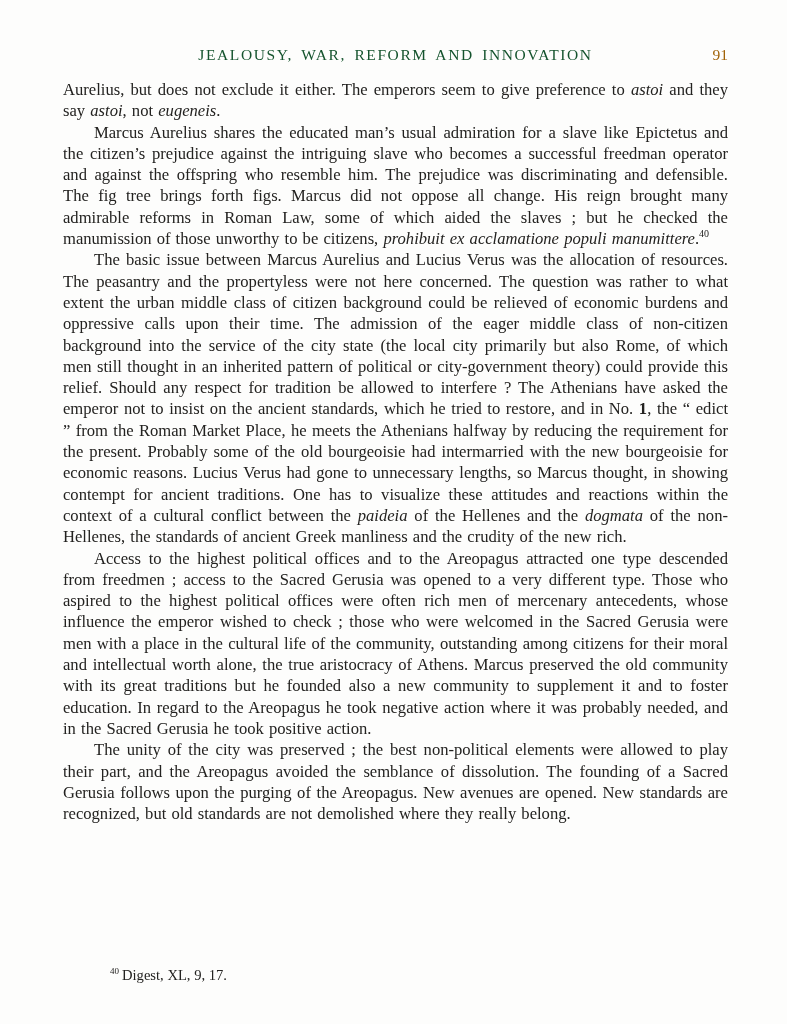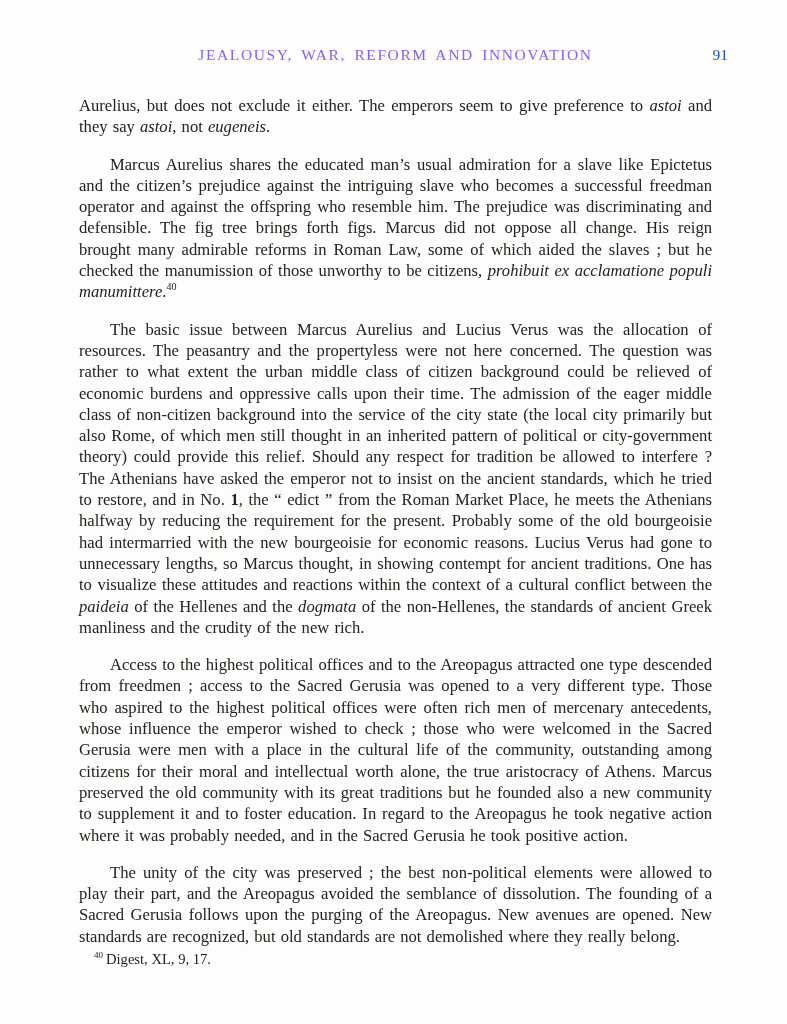"JEALOUSY, WAR, REFORM AND INNOVATION" .header-title { color: #8b5cf6 -> #14532d }
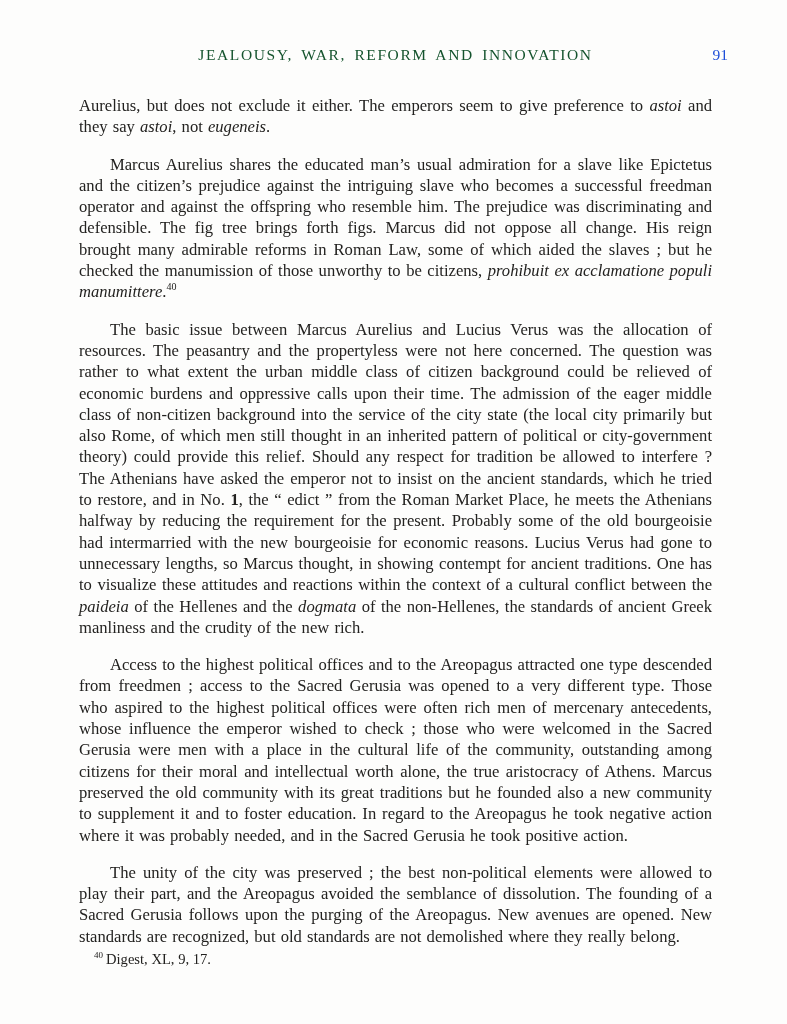"91" .page-number { color: #1d4ed8 -> #a16207 }
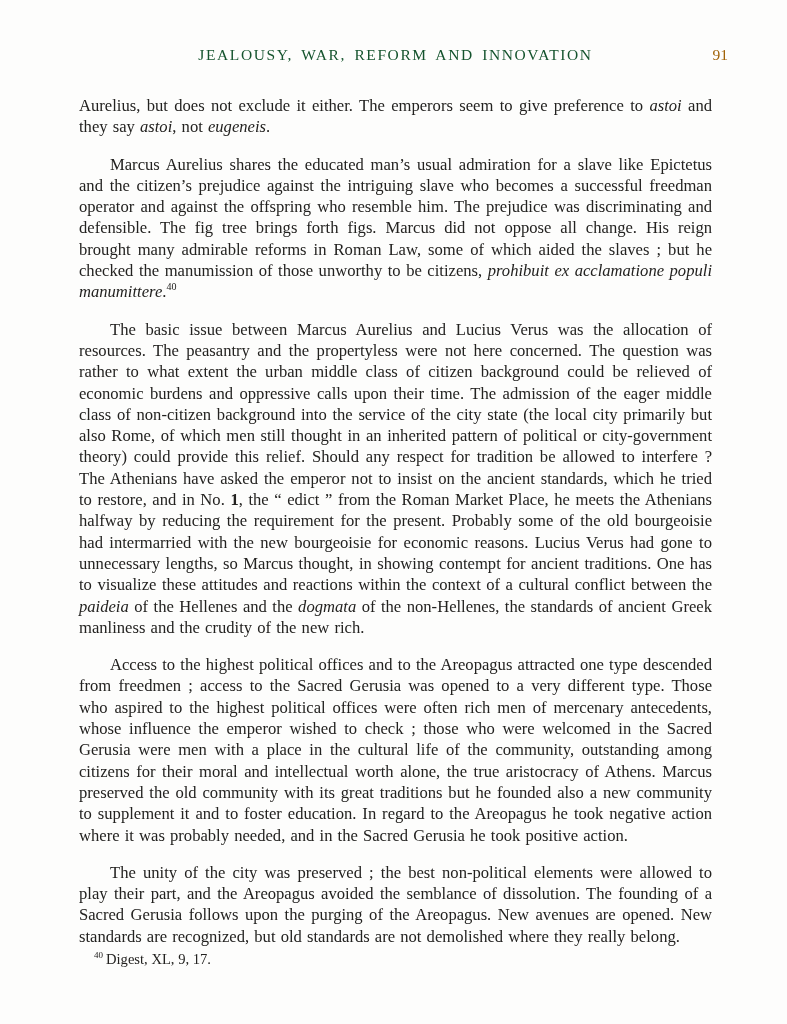"Aurelius, but does not exclude" .body-text p.para { margin: 16px -> 0 }
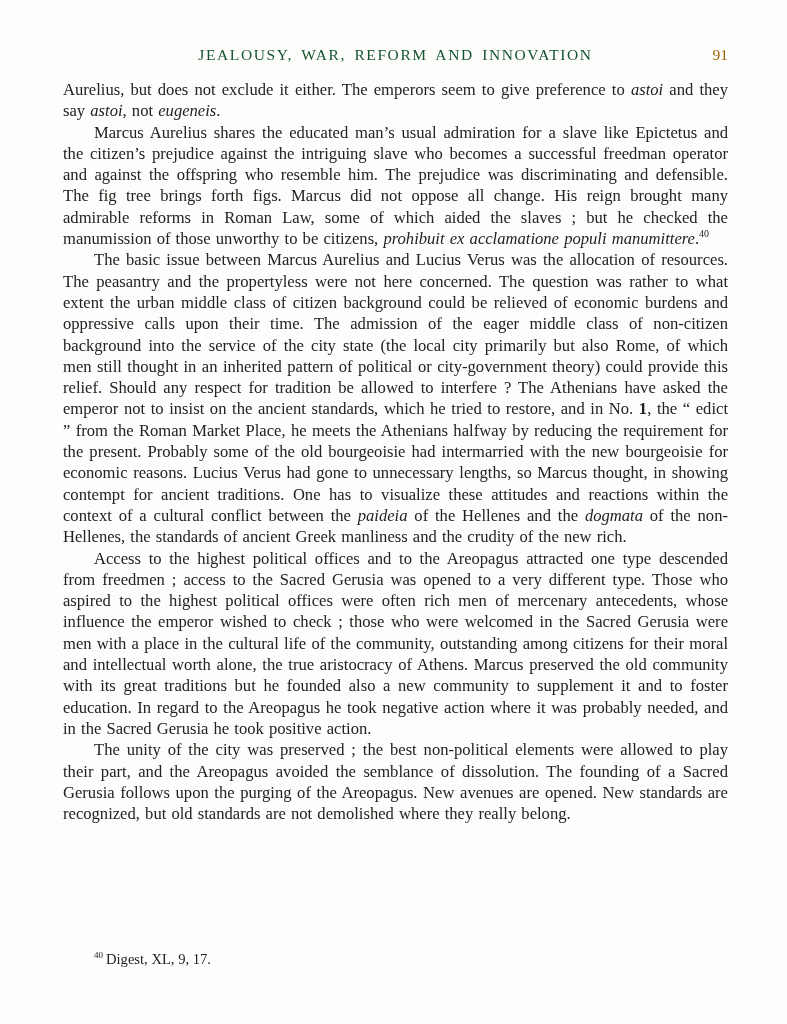"40 Digest, XL, 9, 17." .footnote { margin: 0 -> 16px }
